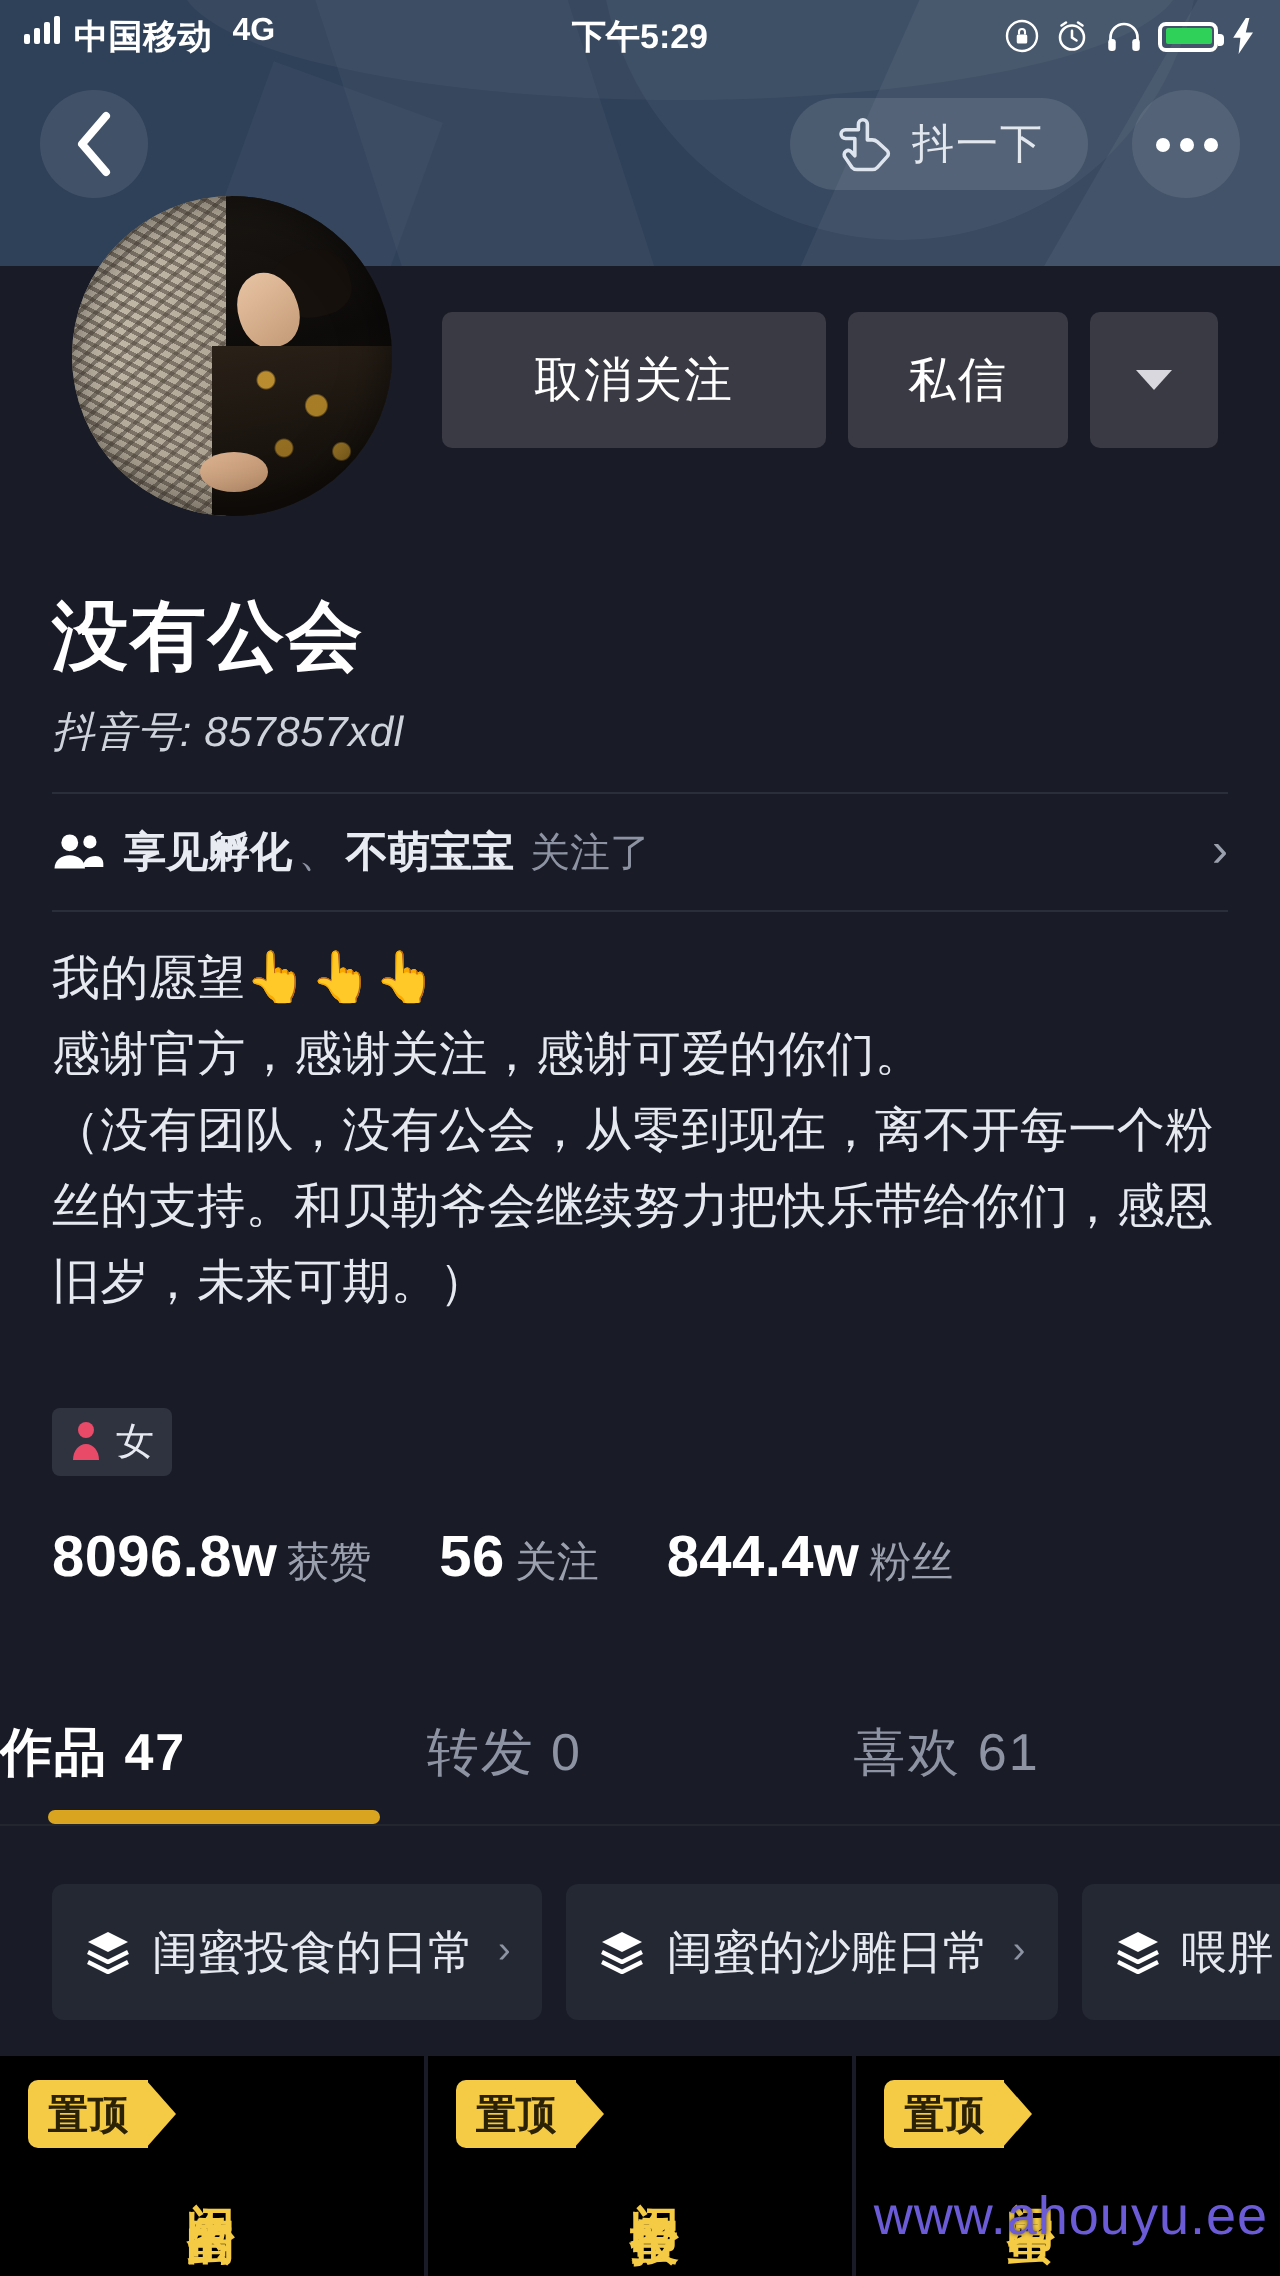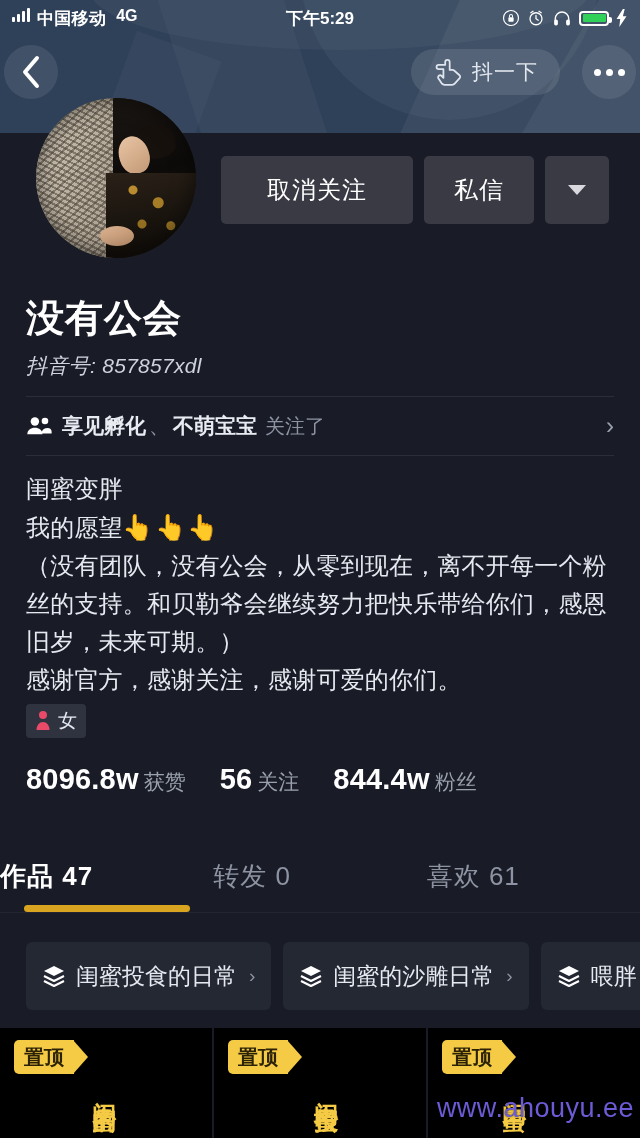"抖一下" .navrow { padding: 0 4px -> 0 20px }
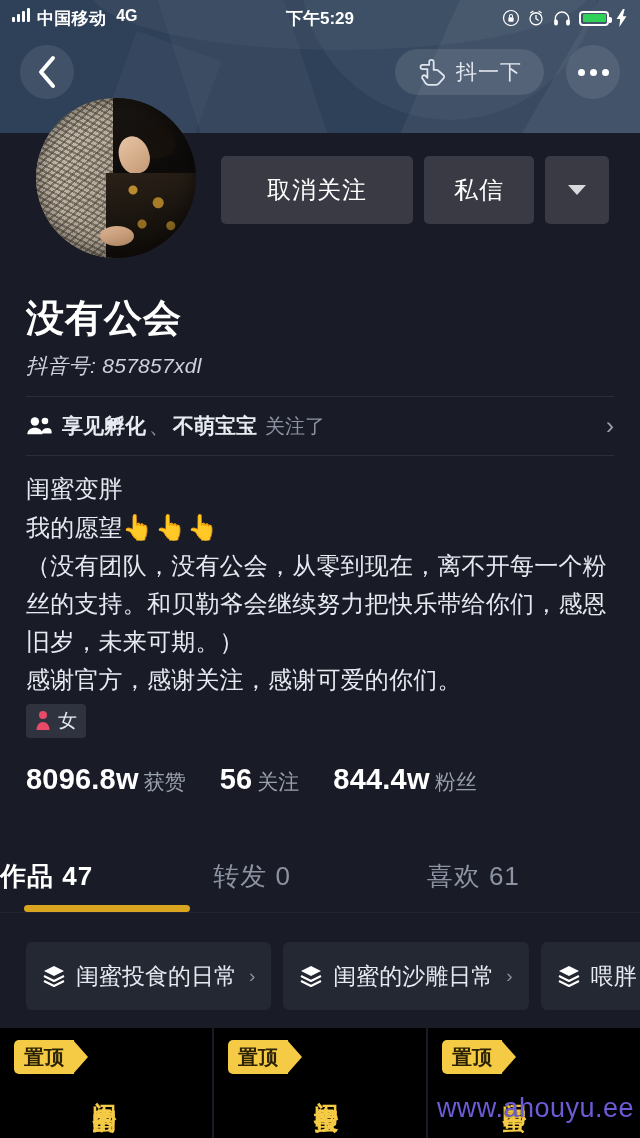"闺蜜变胖" div { html: <div>闺蜜变胖</div> -> none }
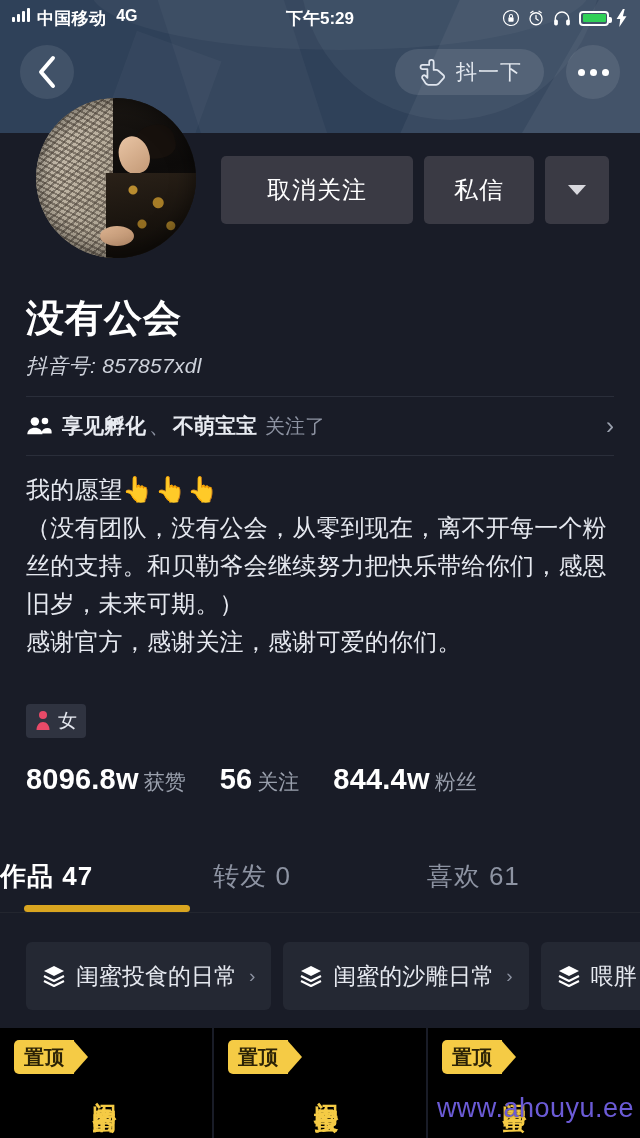"（没有团队，没有公会，从零到现在，离不开每一个粉丝的支持。和贝勒爷会继续努力把快" div { order: before "感谢官方，感谢关注，感谢可爱的你们。" -> after "感谢官方，感谢关注，感谢可爱的你们。" }
